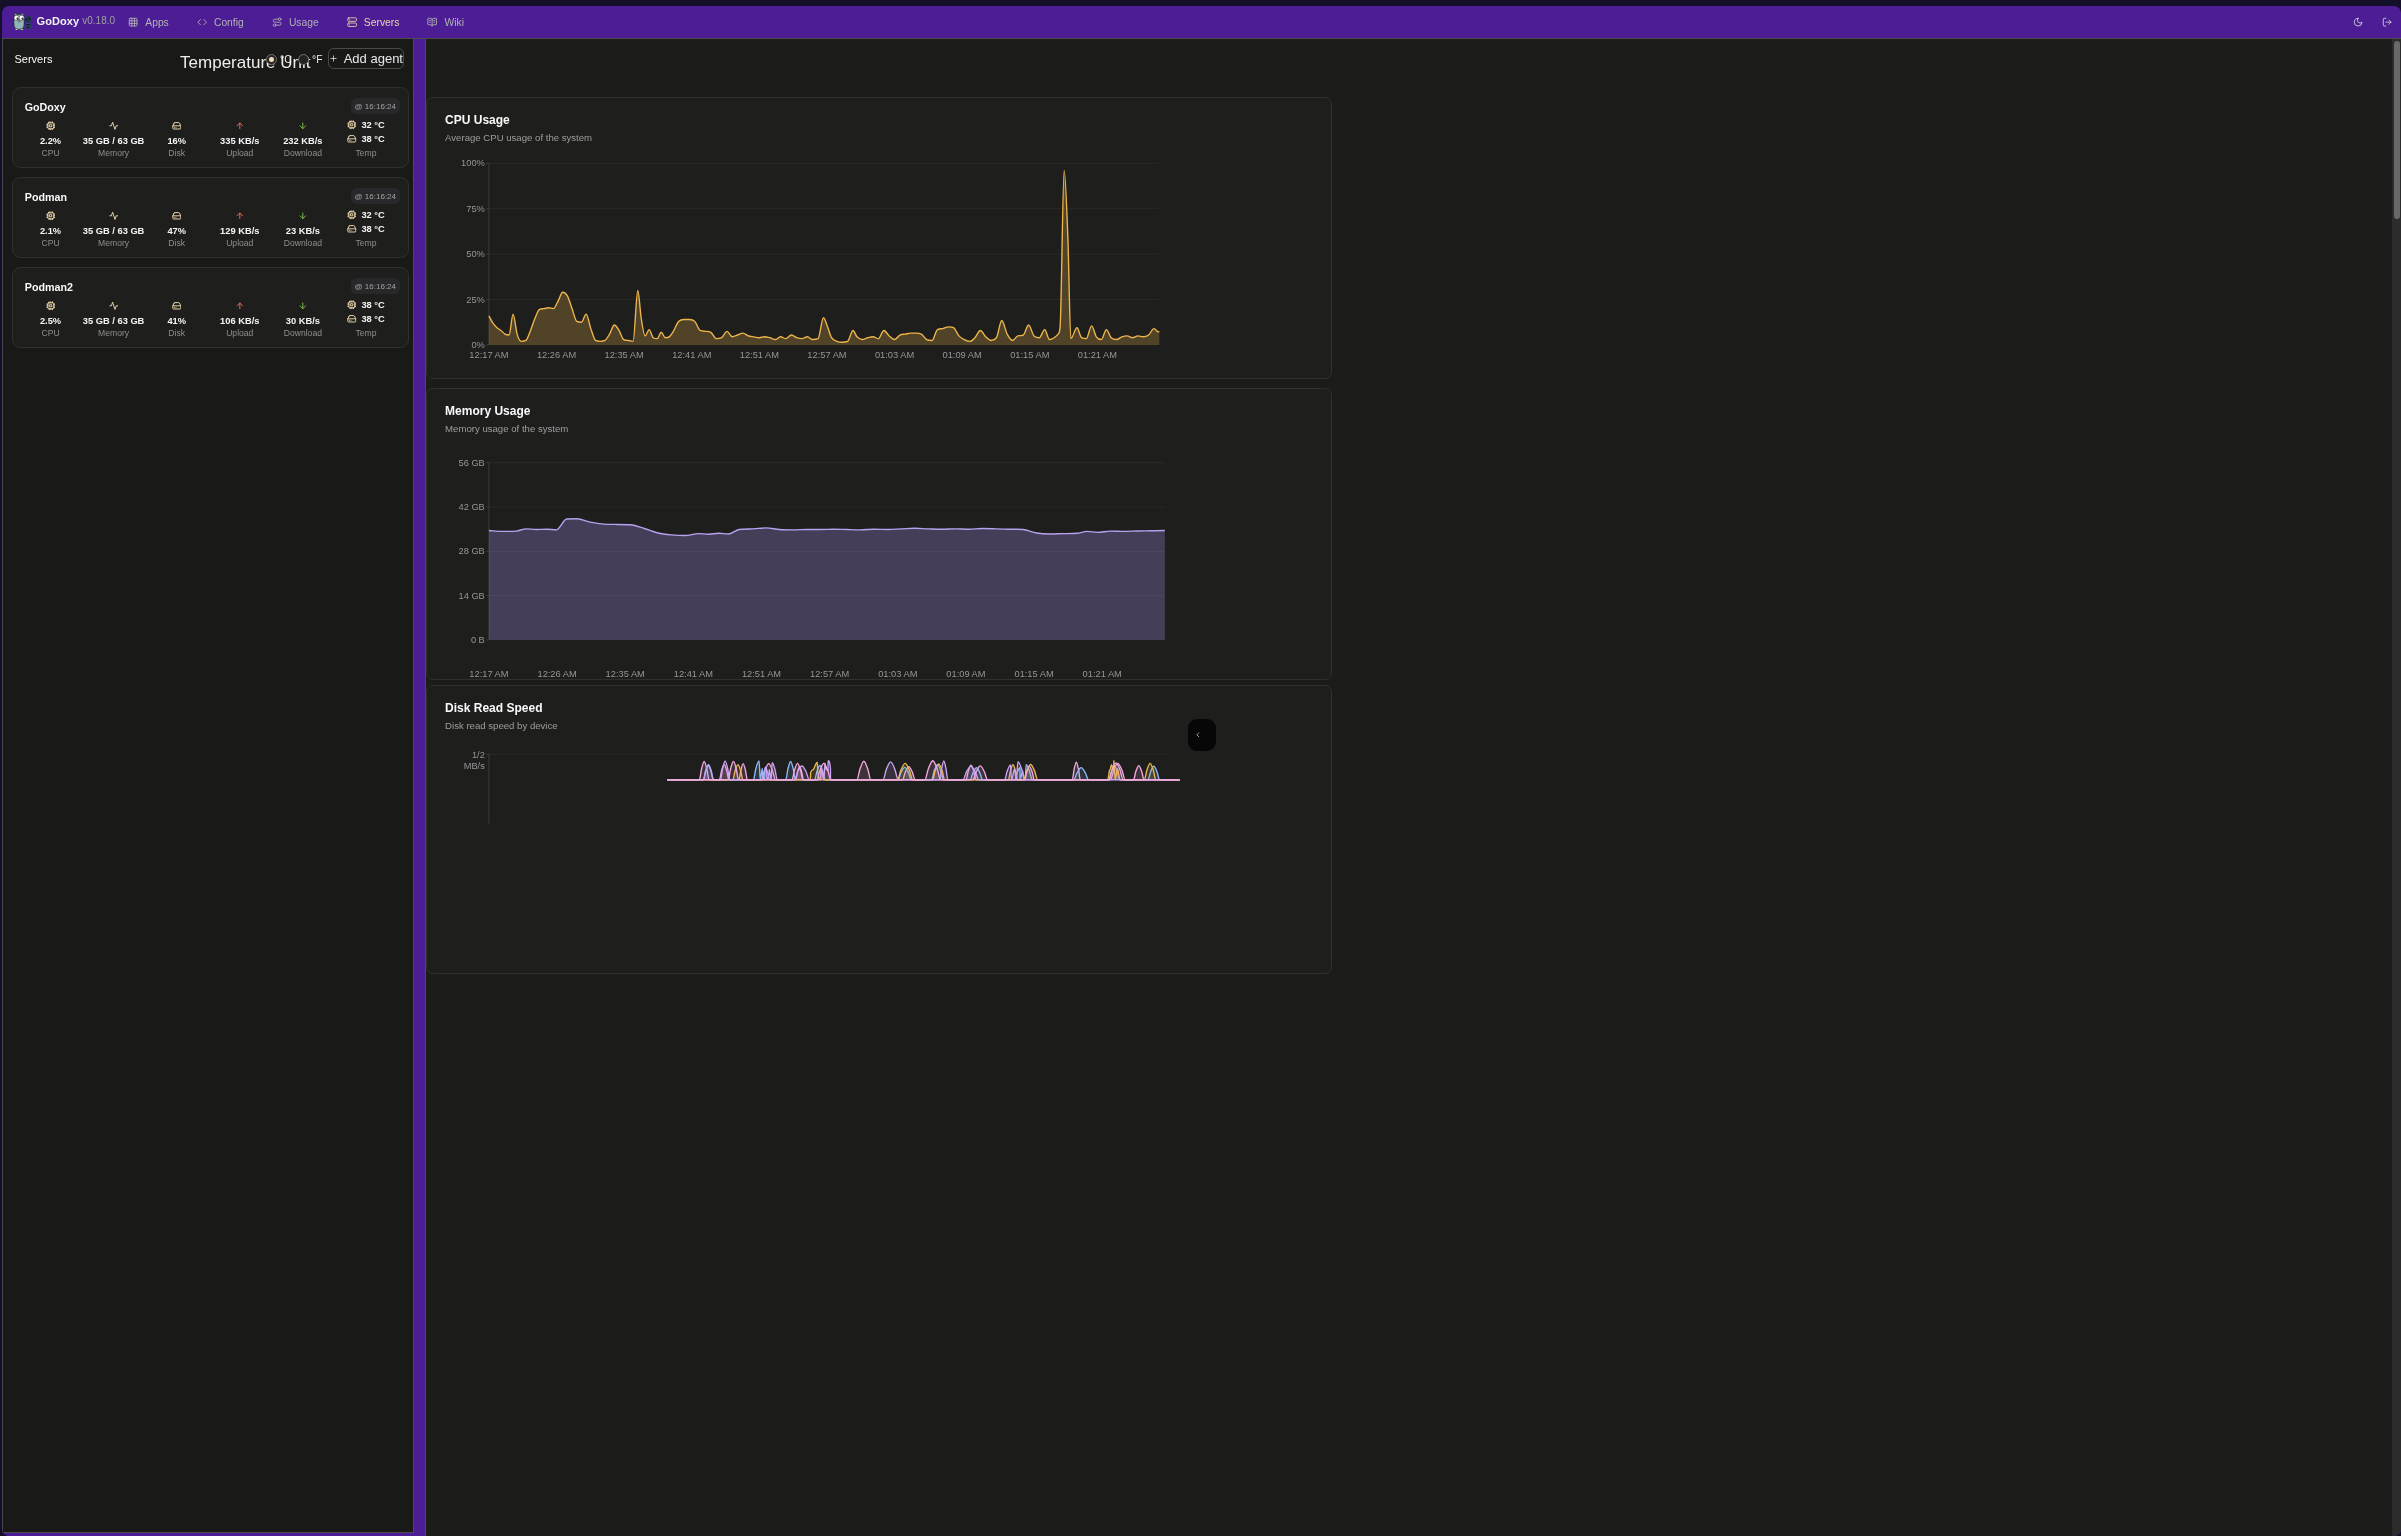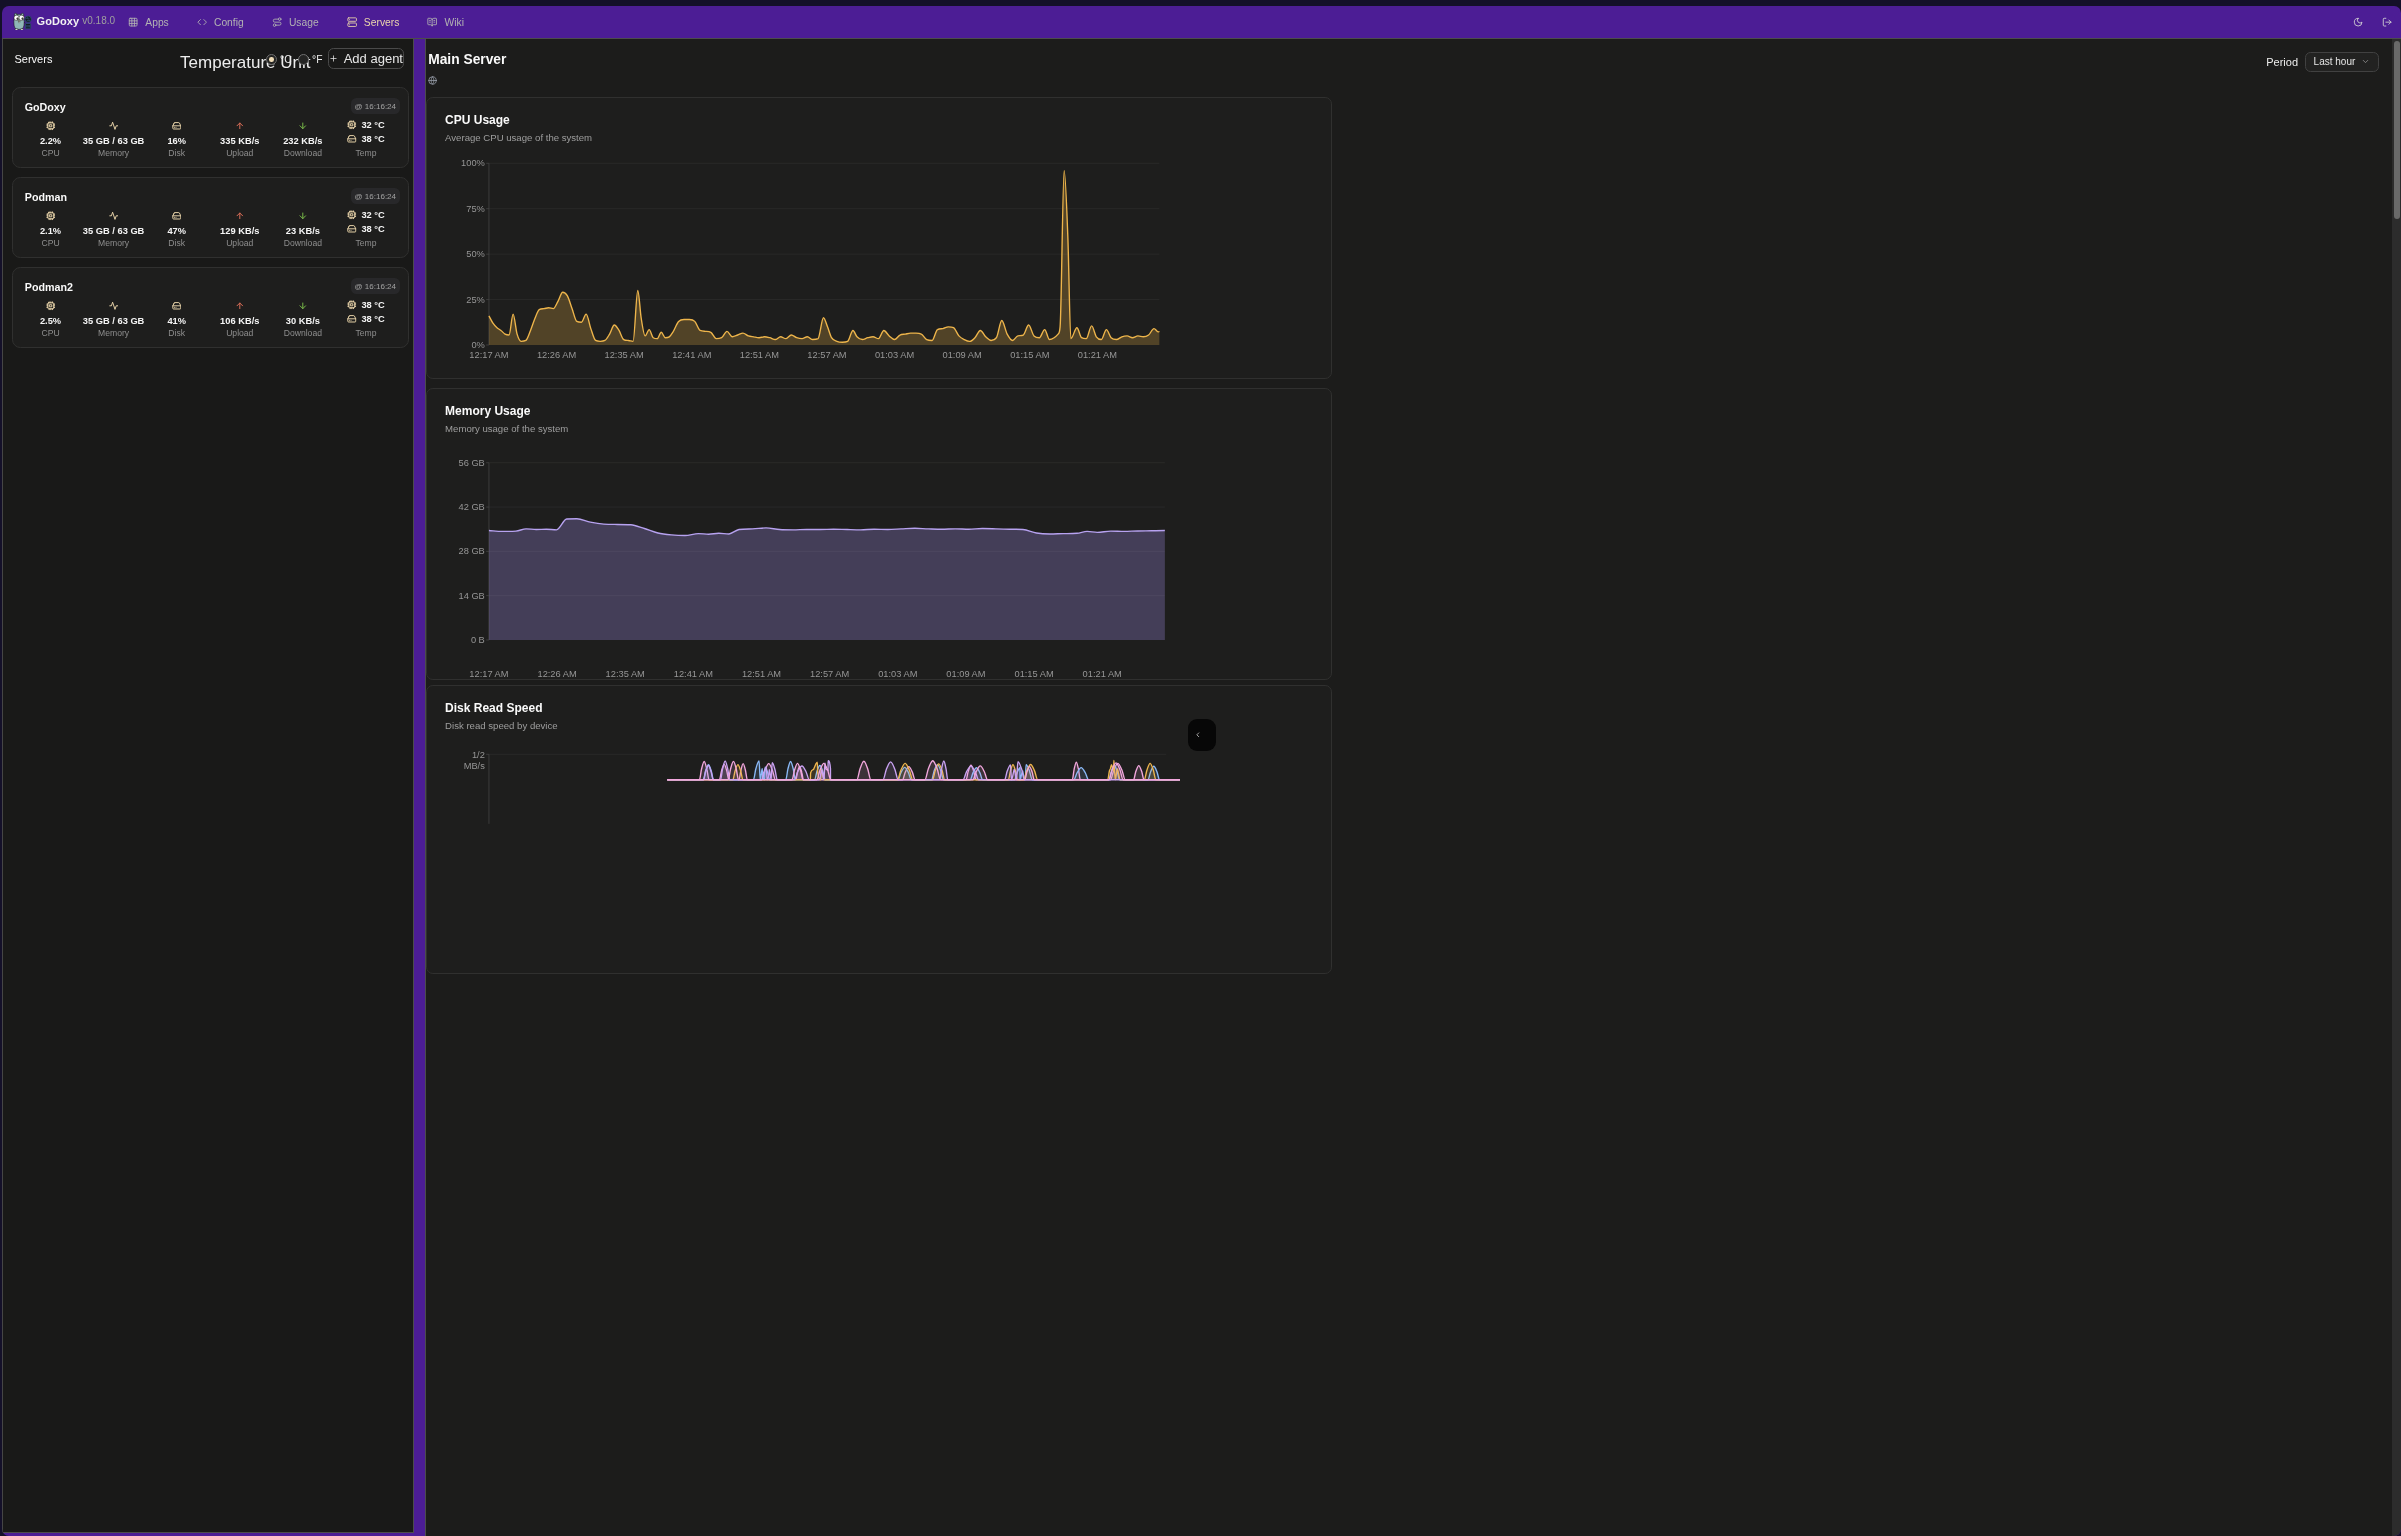"Main Server" div { html: <div> <div>Main Server</div> <div><svg> <use></use> </svg></div> <div>Period</div> <div> <span>Last hour</span> <svg> <use></use> </svg> </div> </div> -> none }
